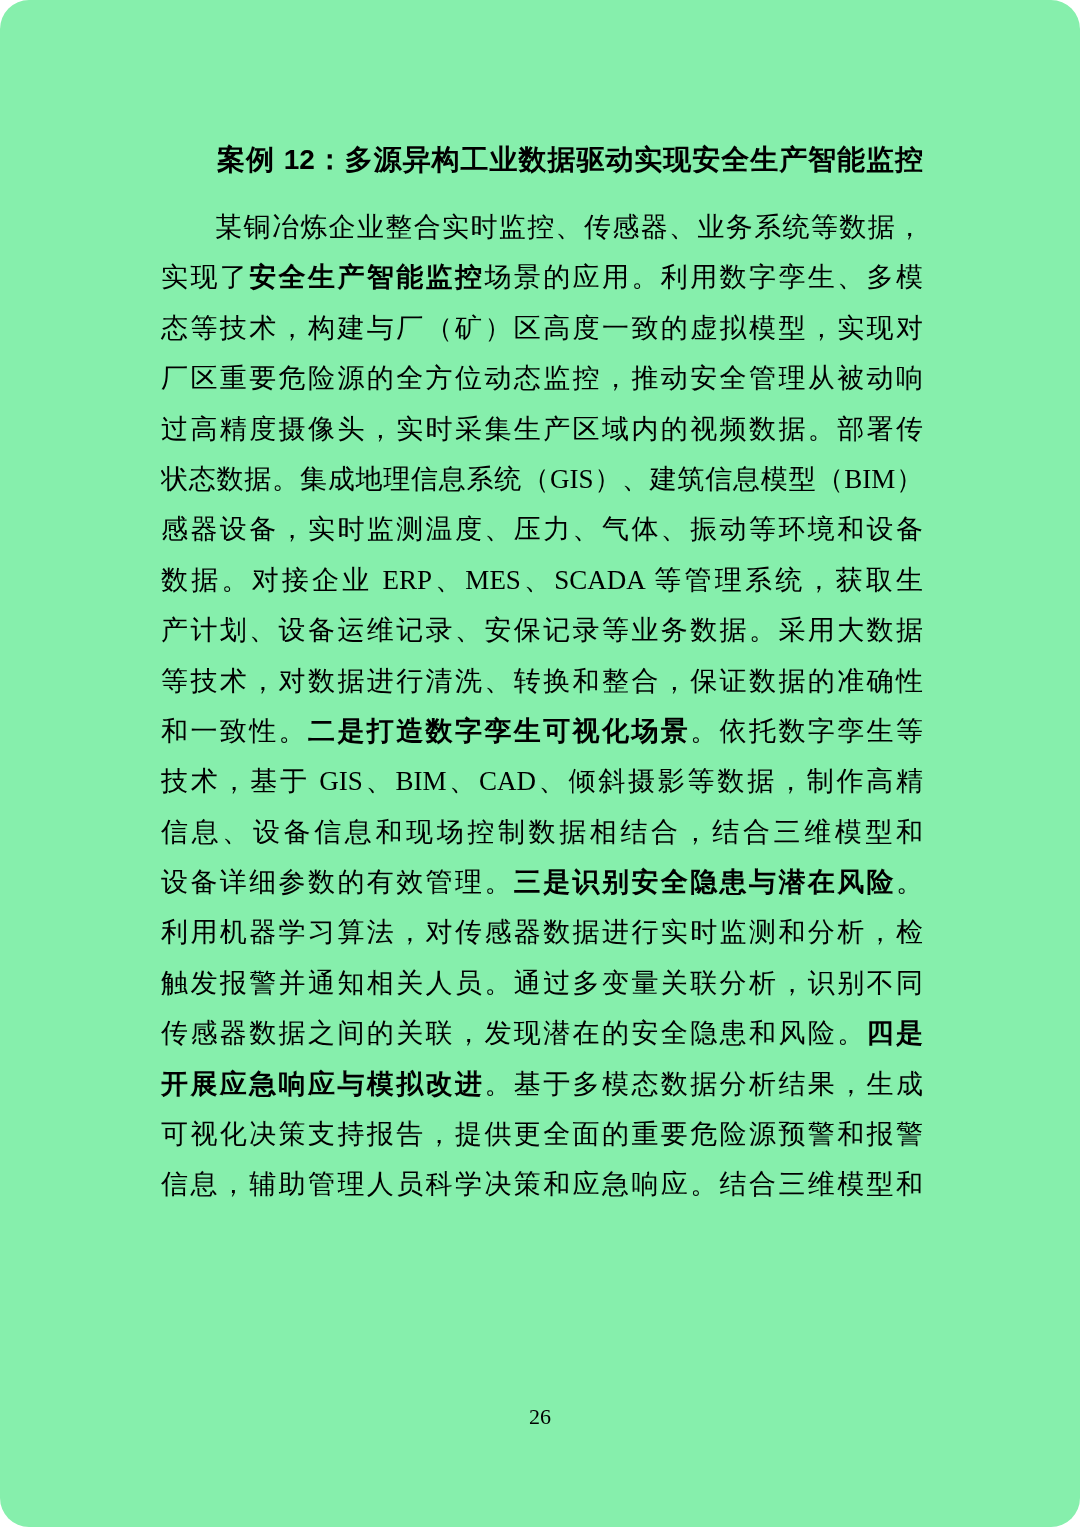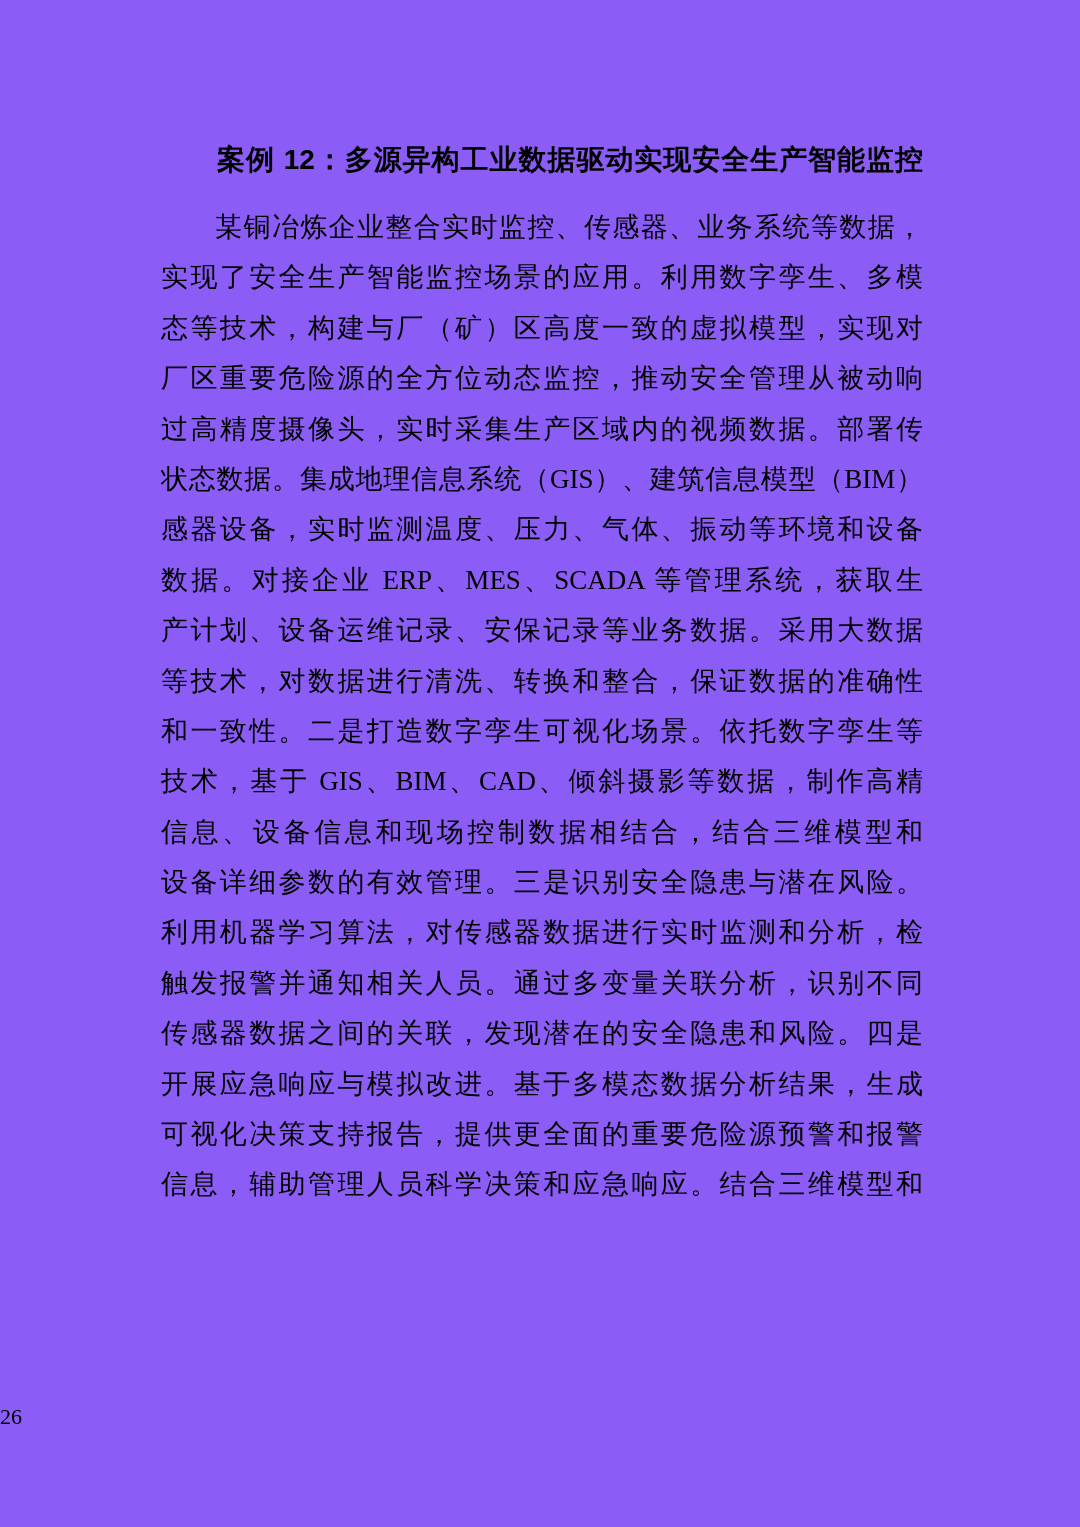"案例 12：多源异构工业数据驱动实现安全生产智能监控" .page { background: #8b5cf6 -> #86efac; border-radius: none -> 29px }
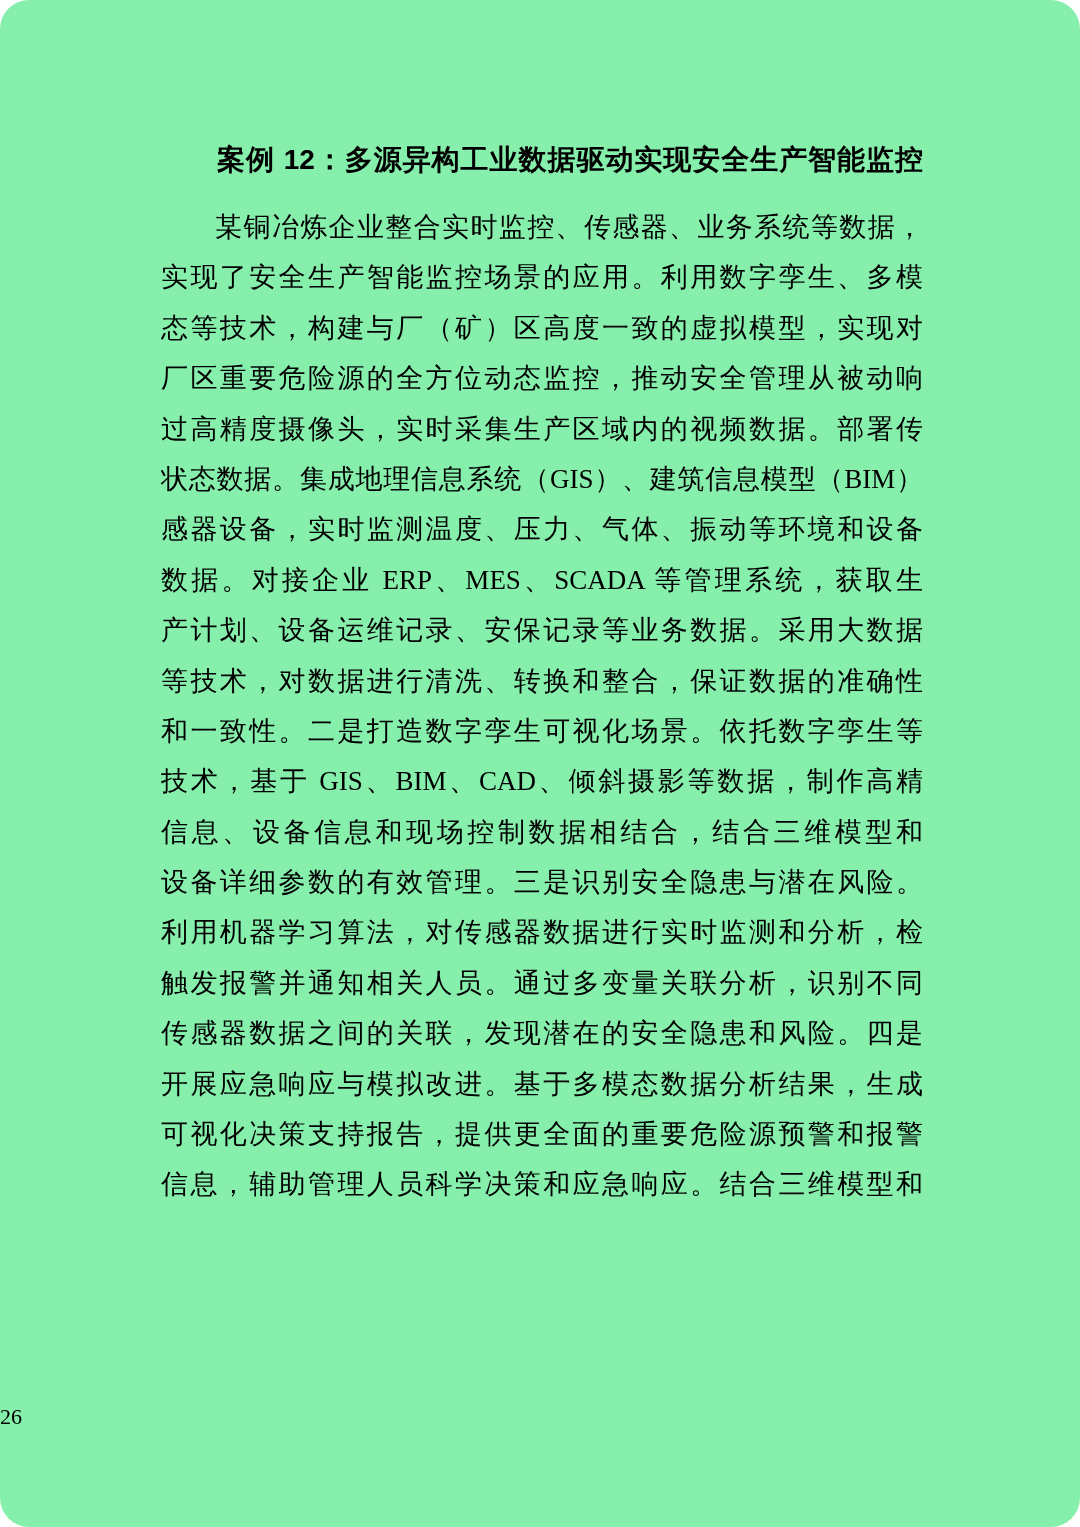"安全生产智能监控" .seg.bold { font-weight: 400 -> 700 }
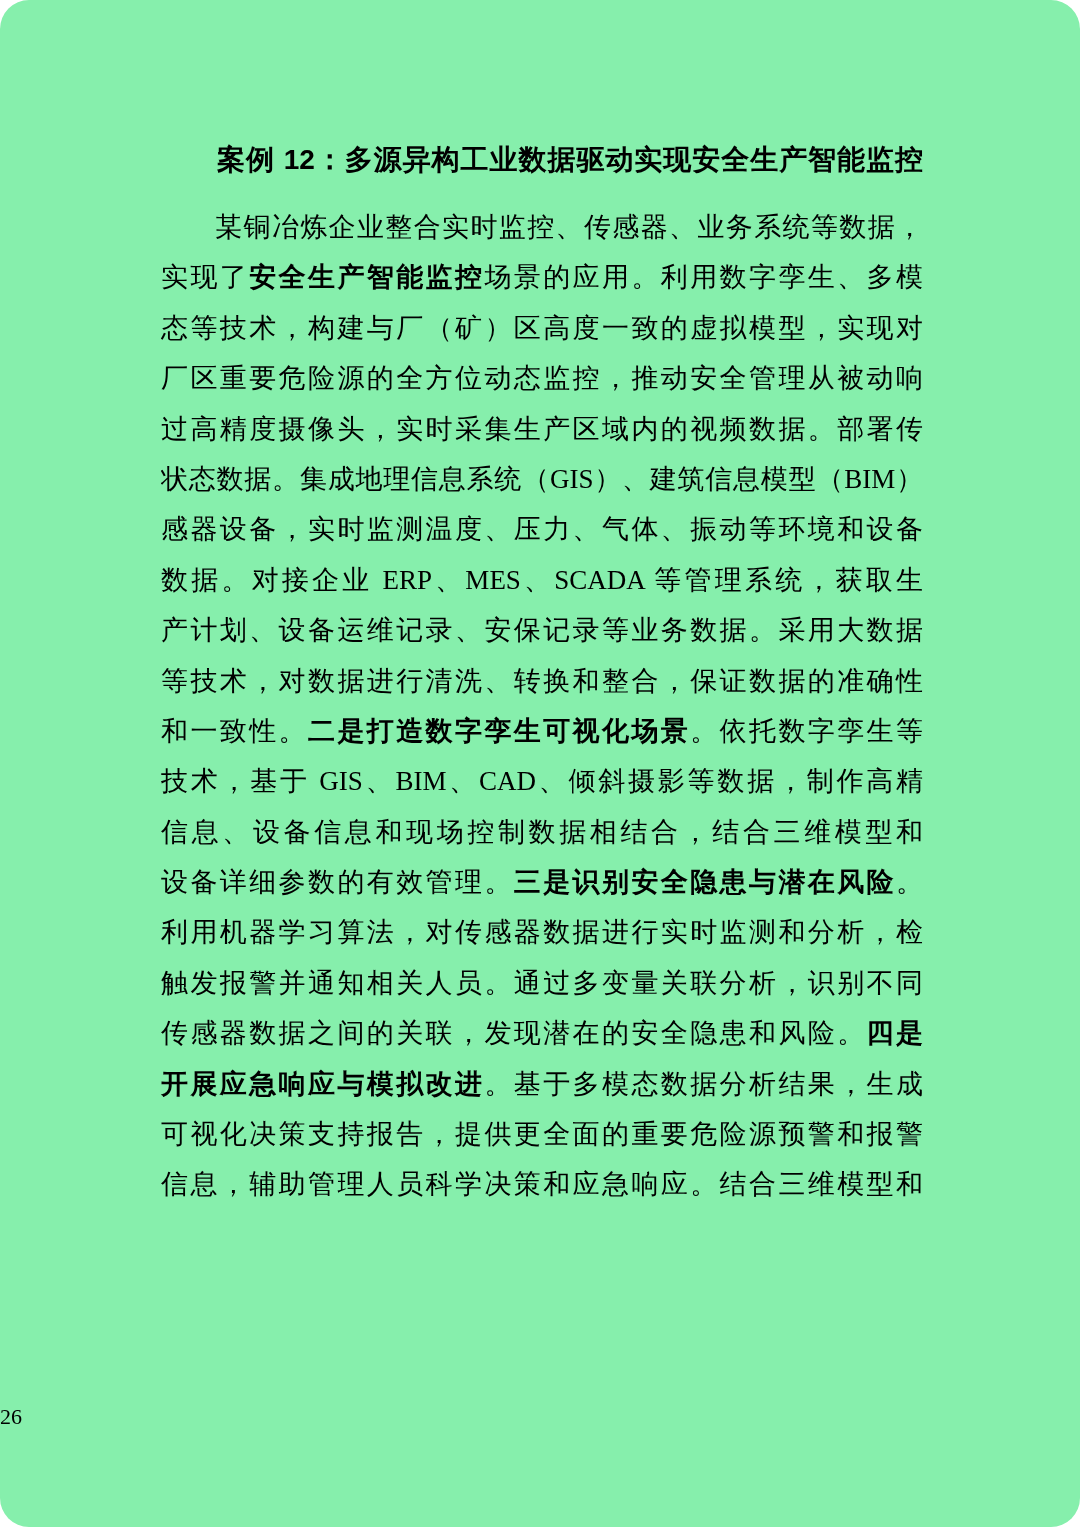"26" .page-number { text-align: none -> center }
